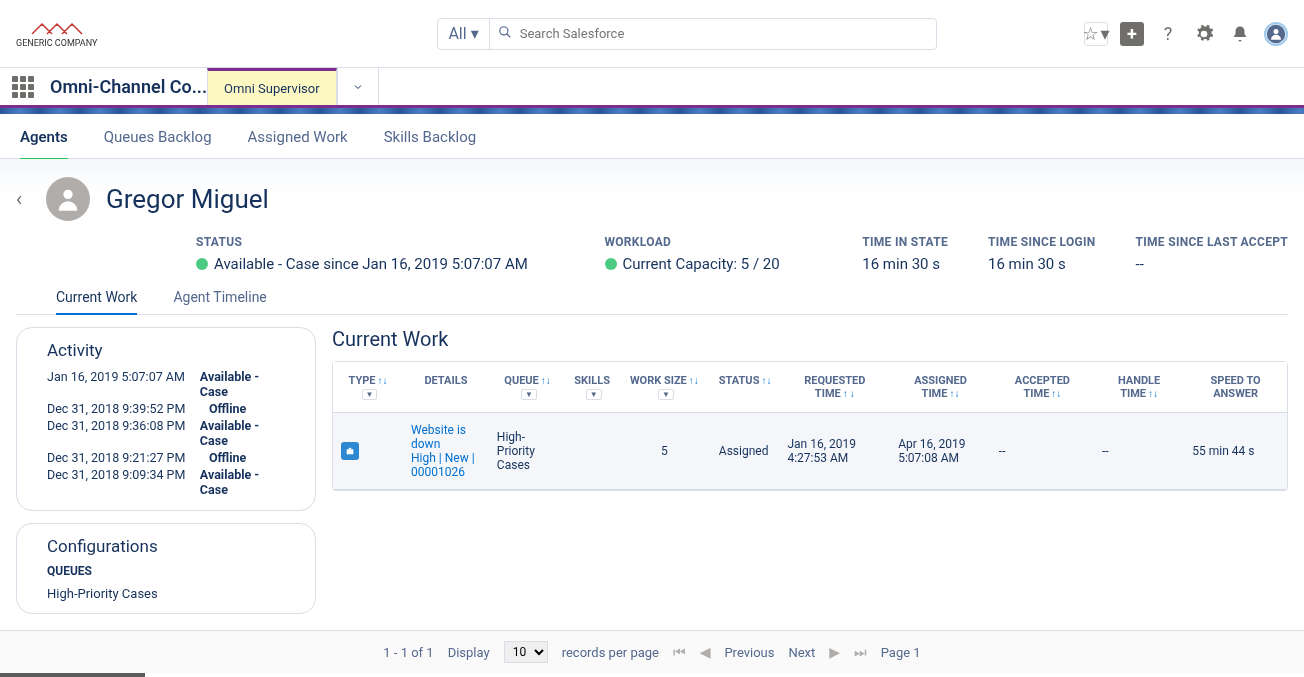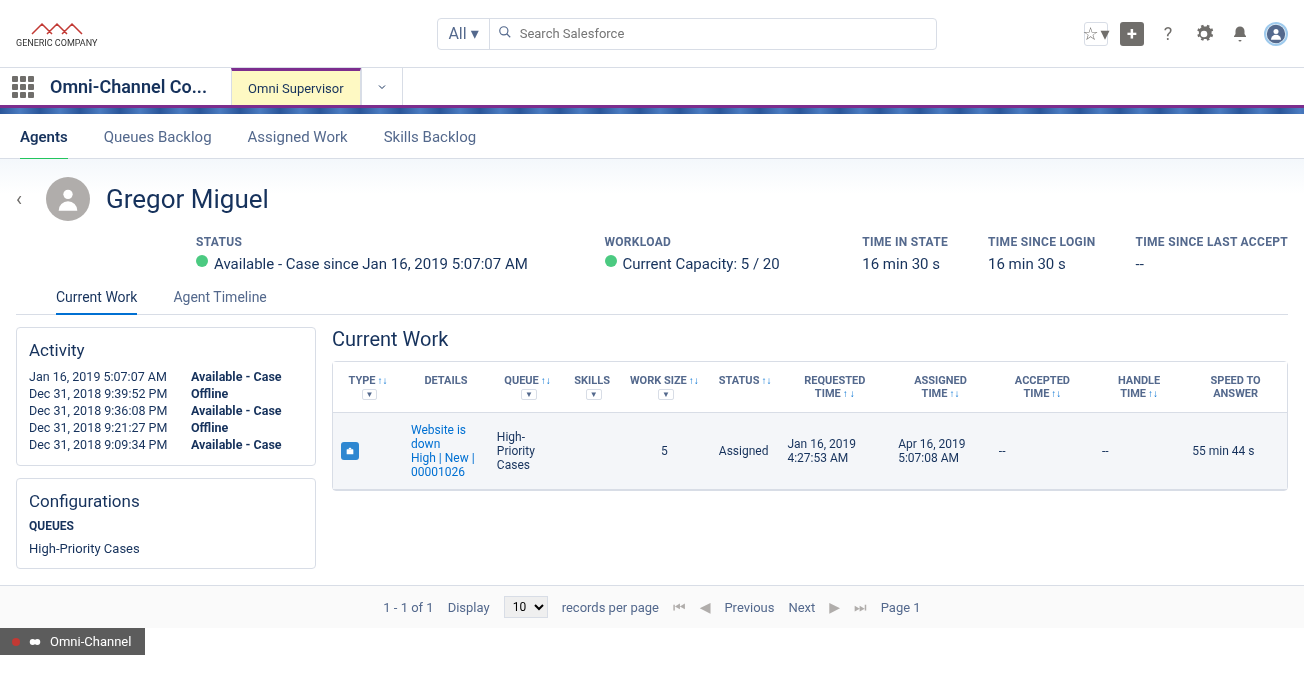"Omni-Channel Co..." .app-name { margin-right: 24px -> none }
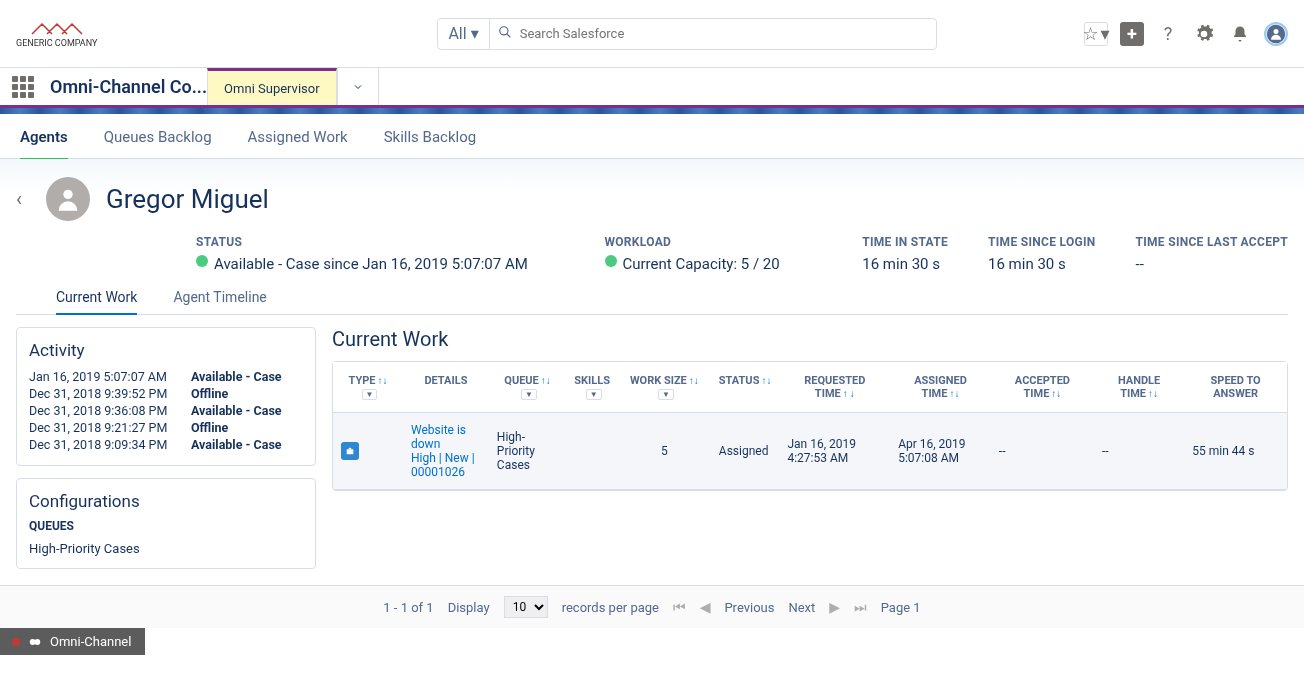"Available - Case since Jan" .stat-value { align-items: flex-start -> center }
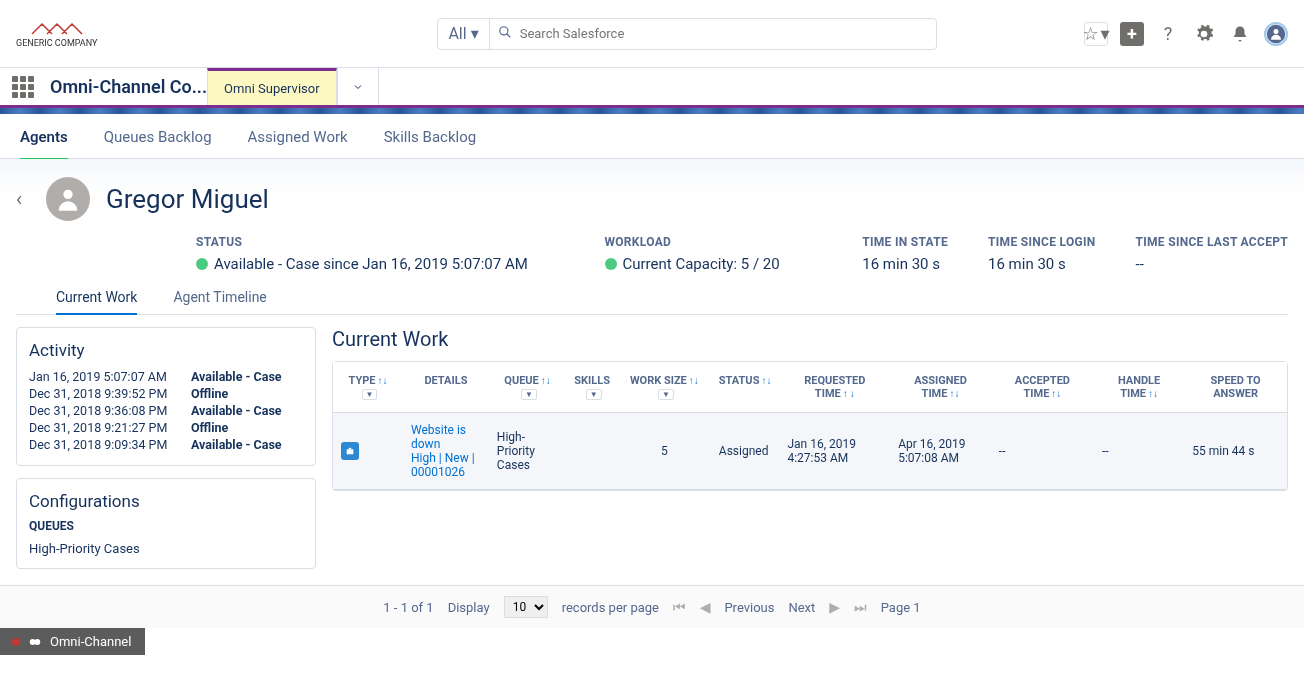"Activity" .card { border-radius: 4px -> 16px; padding: 12px 12px -> 12px 30px }
